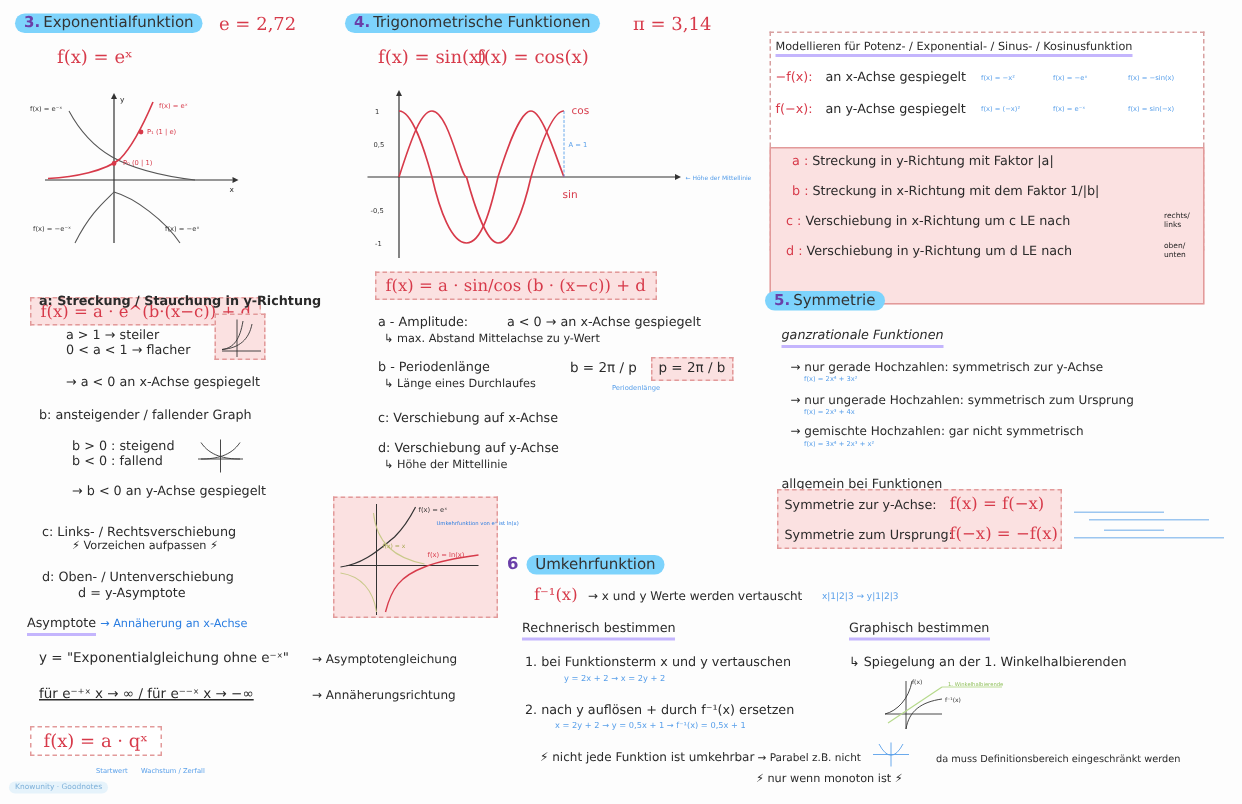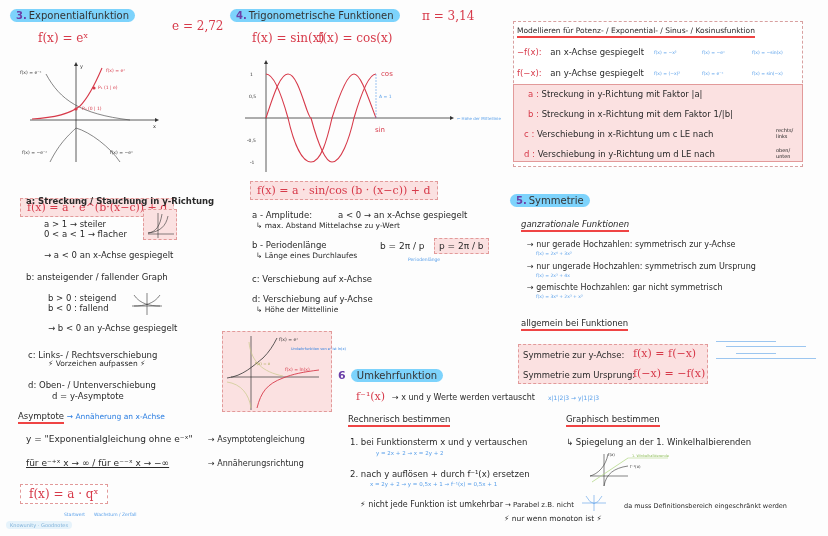"e = 2,72" div.abs { margin-left: 26px -> none; top: 19px -> 9px }
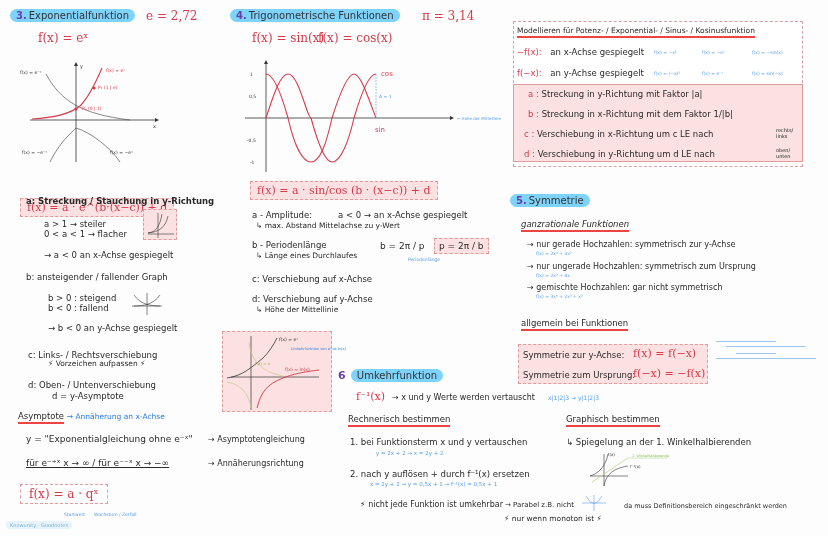"Modellieren für Potenz- / Exponential-" .underline-purple { border-bottom: 2px solid #ef4444 -> 2px solid #c4b5fd }
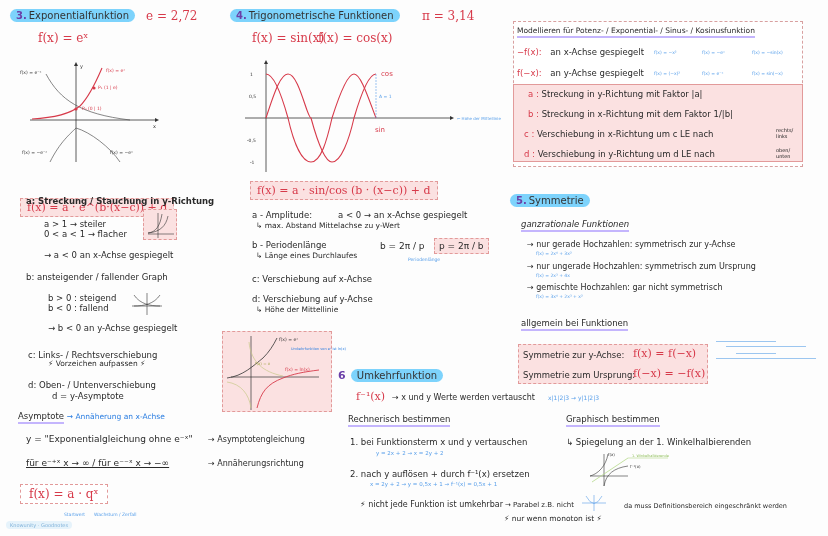"a : Streckung in y-Richtung" div.abs { height: 78px -> 105px; top: 62px -> 76px }
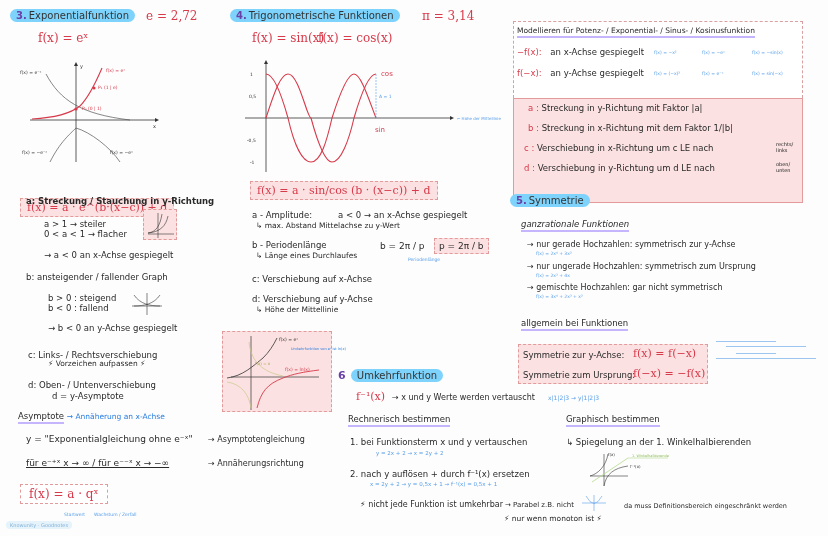"Symmetrie zur y-Achse:" div.abs { top: 344px -> 326px }
